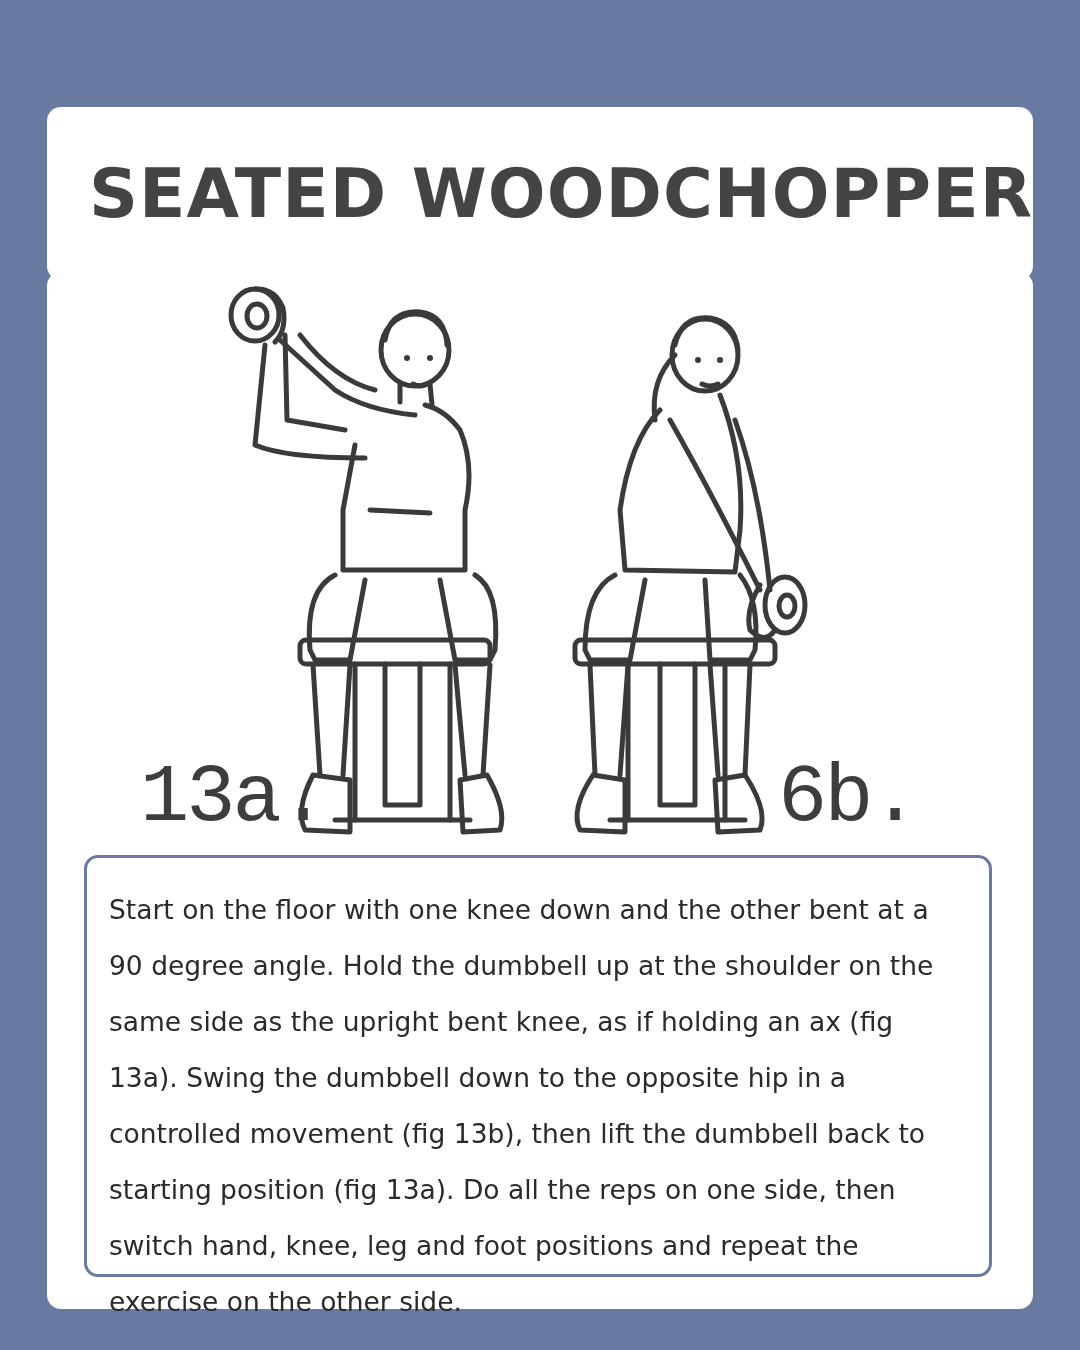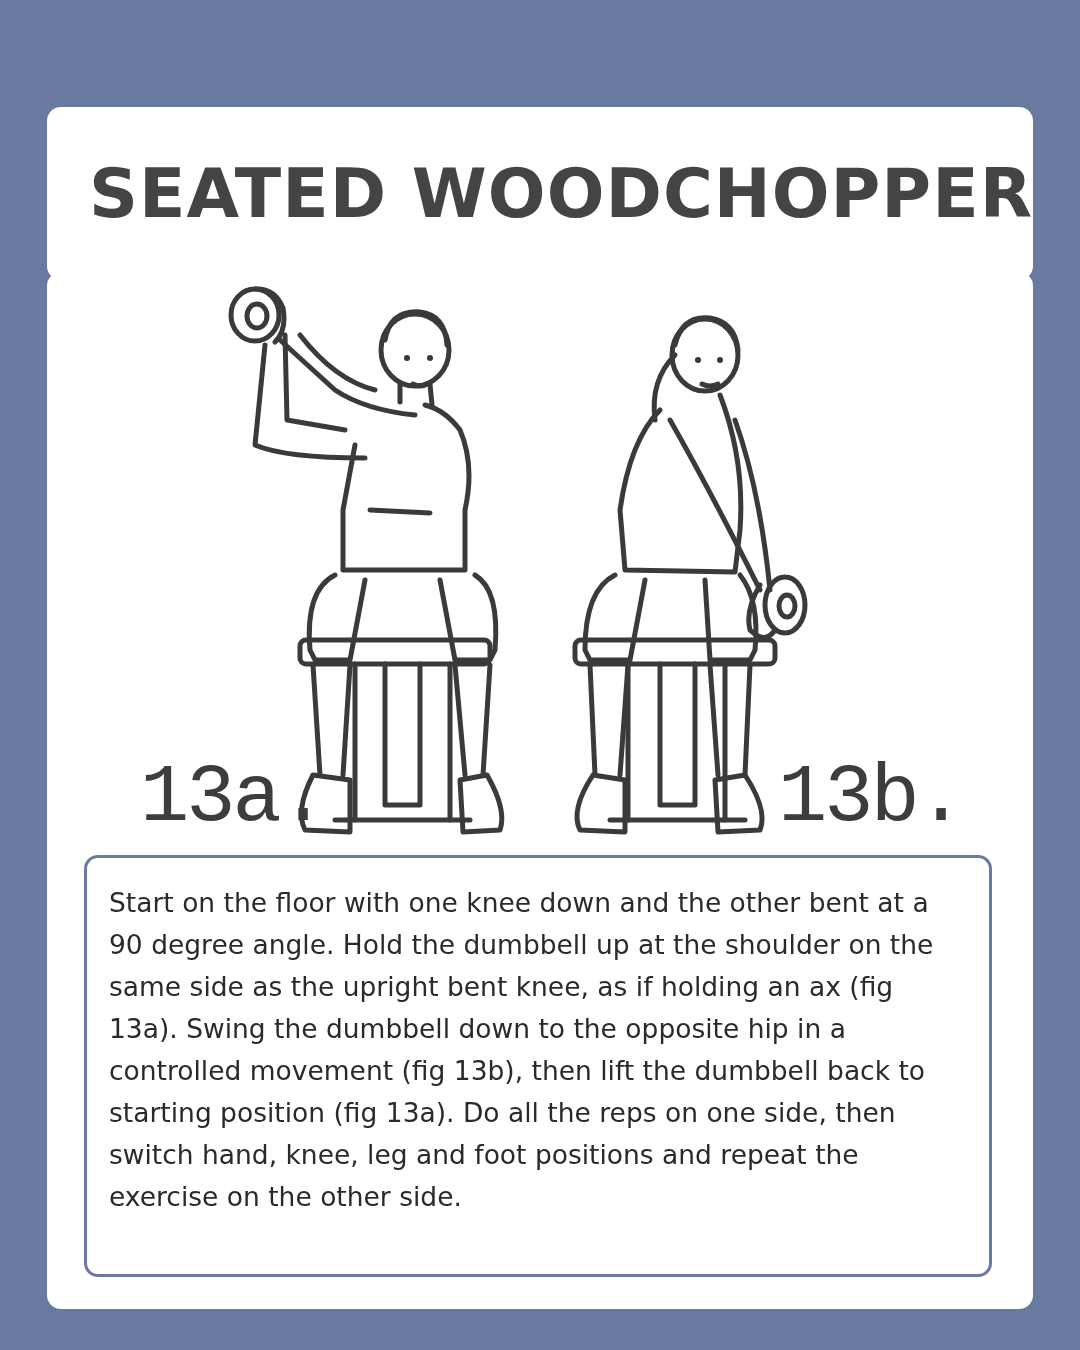"13b." div.label { text: 13b -> 6b }
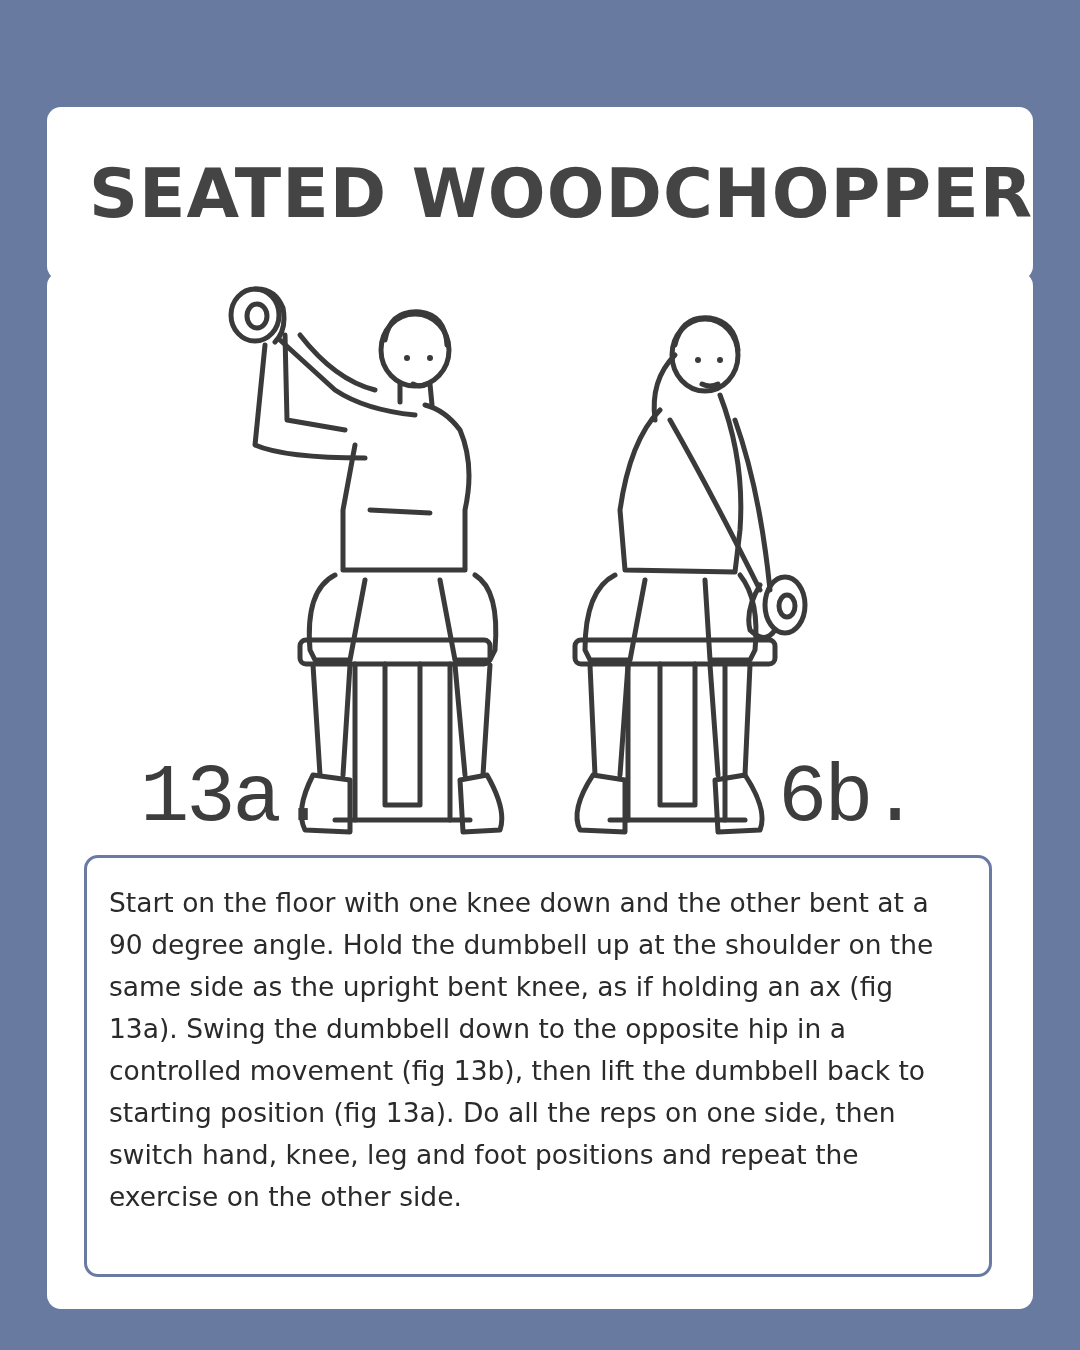"Start on the floor with" .desc { line-height: 42px -> 56px }
